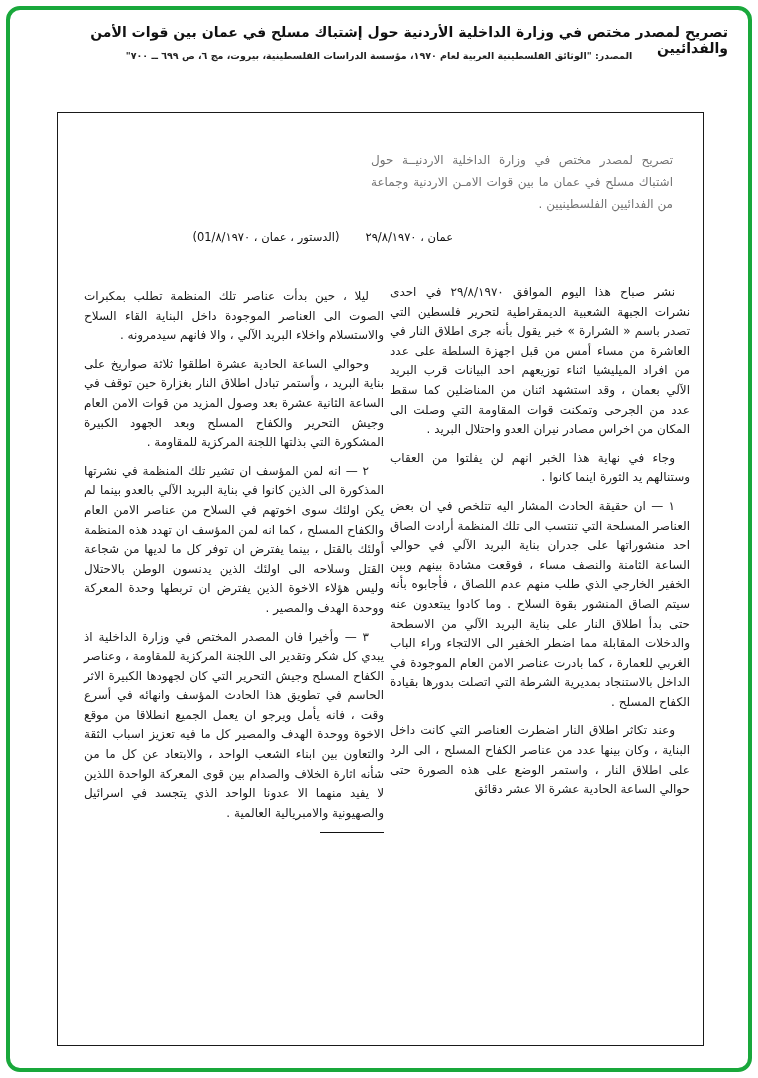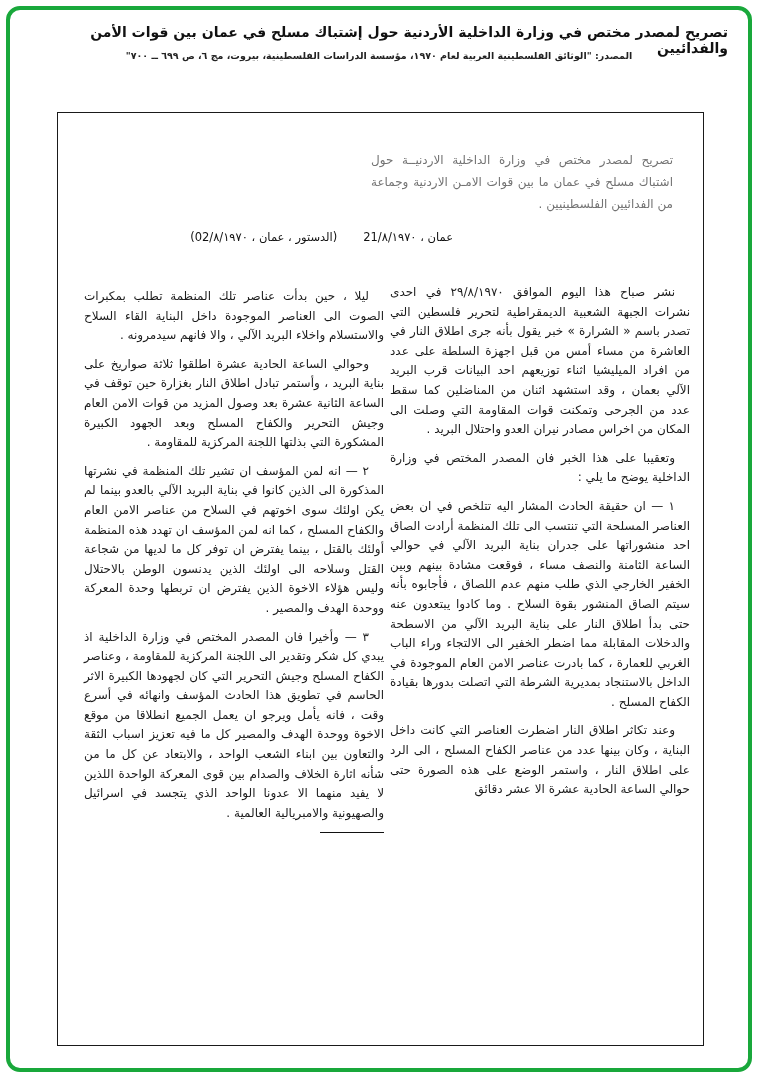"(الدستور ، عمان ، 02/٨/١٩٧٠)" span { text: 02/٨/١٩٧٠ -> 01/٨/١٩٧٠ }
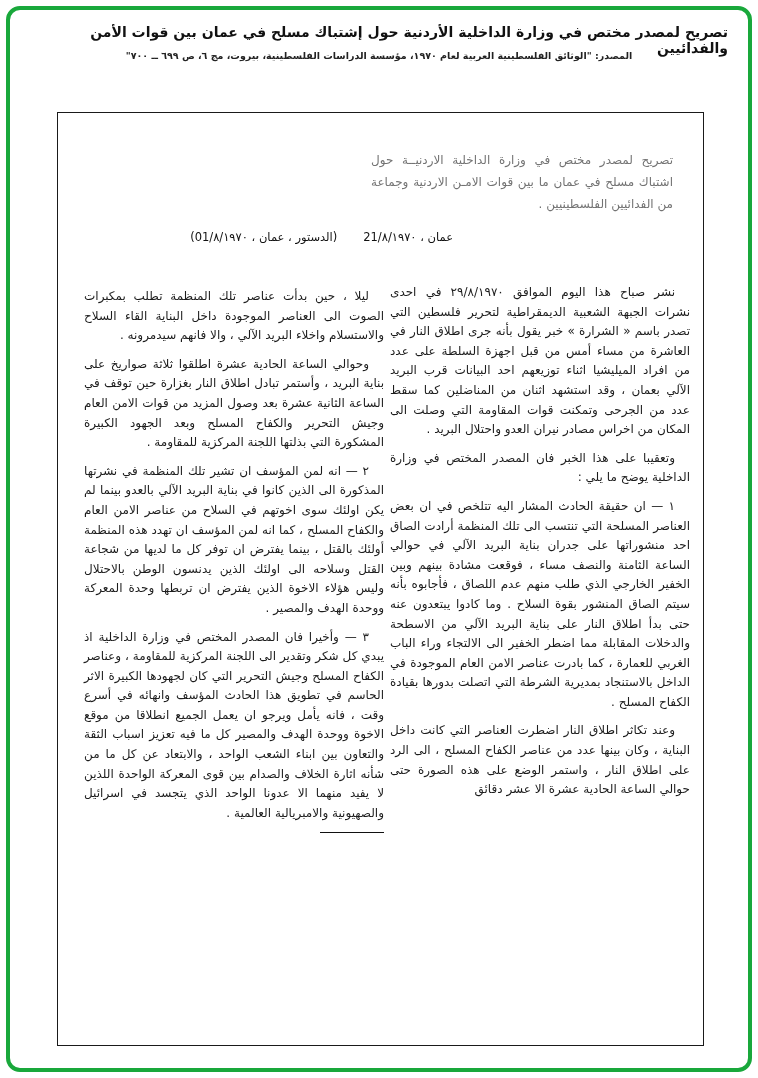"عمان ، 21/٨/١٩٧٠" span { text: 21/٨/١٩٧٠ -> ٢٩/٨/١٩٧٠ }
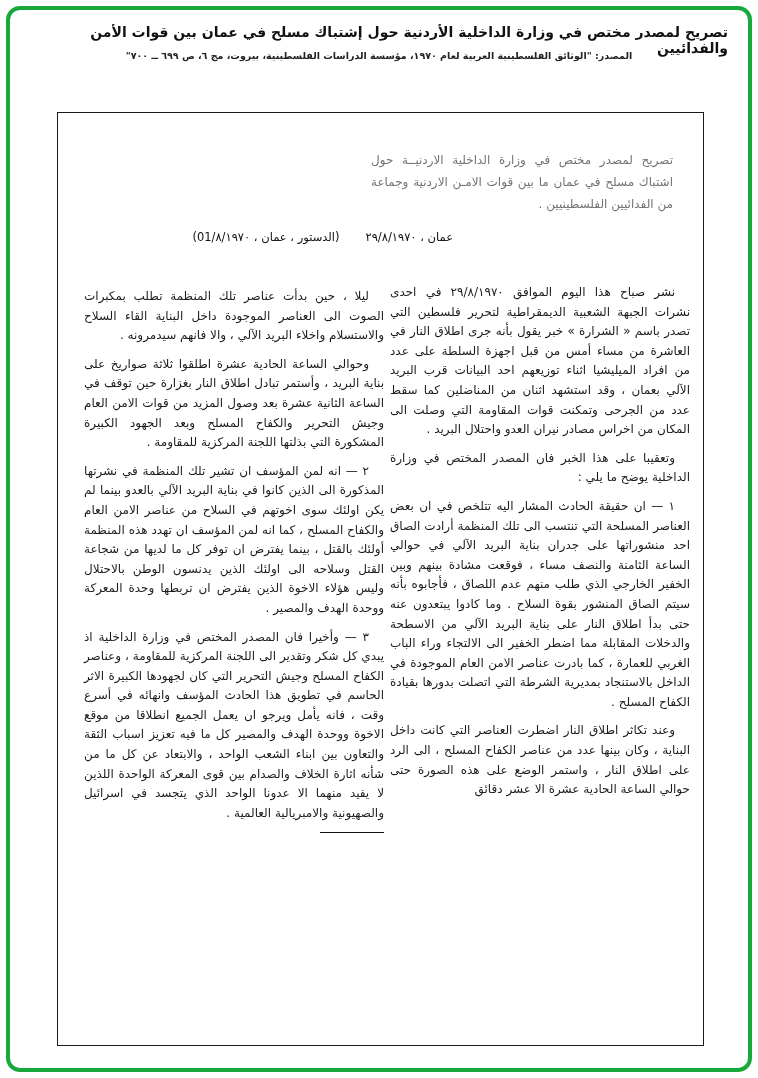"وجاء في نهاية هذا الخبر" p { html: none -> <p>وجاء في نهاية هذا الخبر انهم لن يفلتوا من العقاب وستنالهم يد الثورة اينما كانوا .</p> }
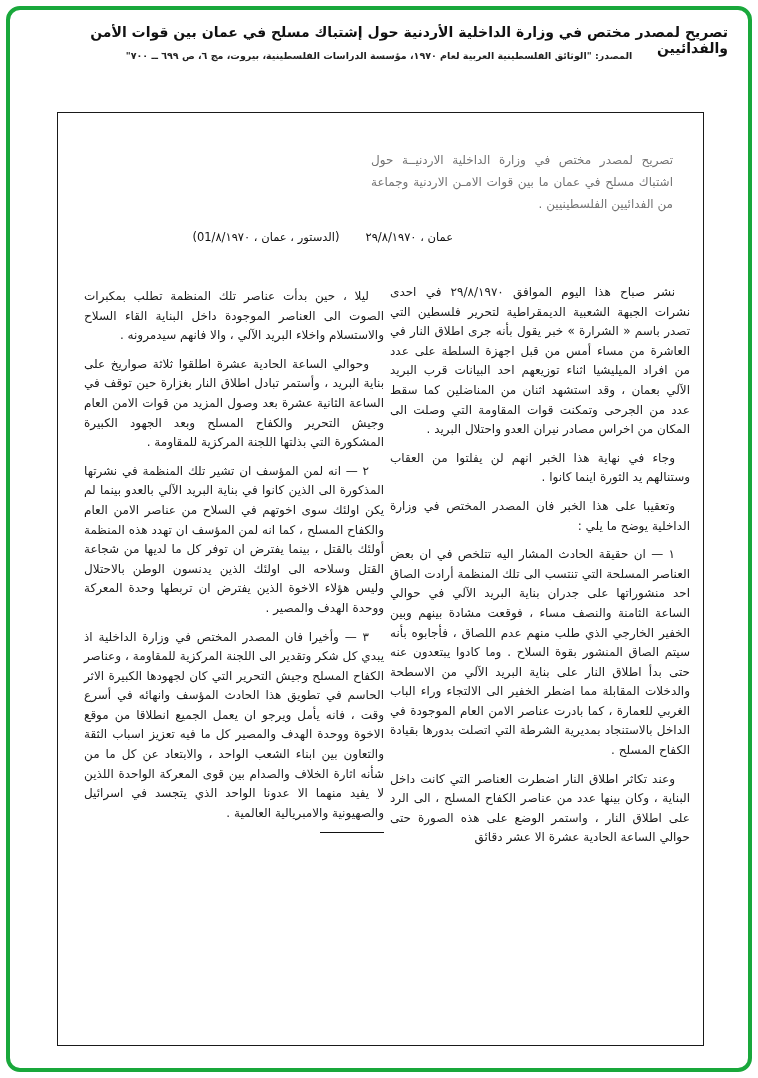"وتعقيبا على هذا الخبر فان" p { html: <p>وتعقيبا على هذا الخبر فان المصدر المختص في وزارة الداخلية يوضح ما يلي :</p> -> none }
